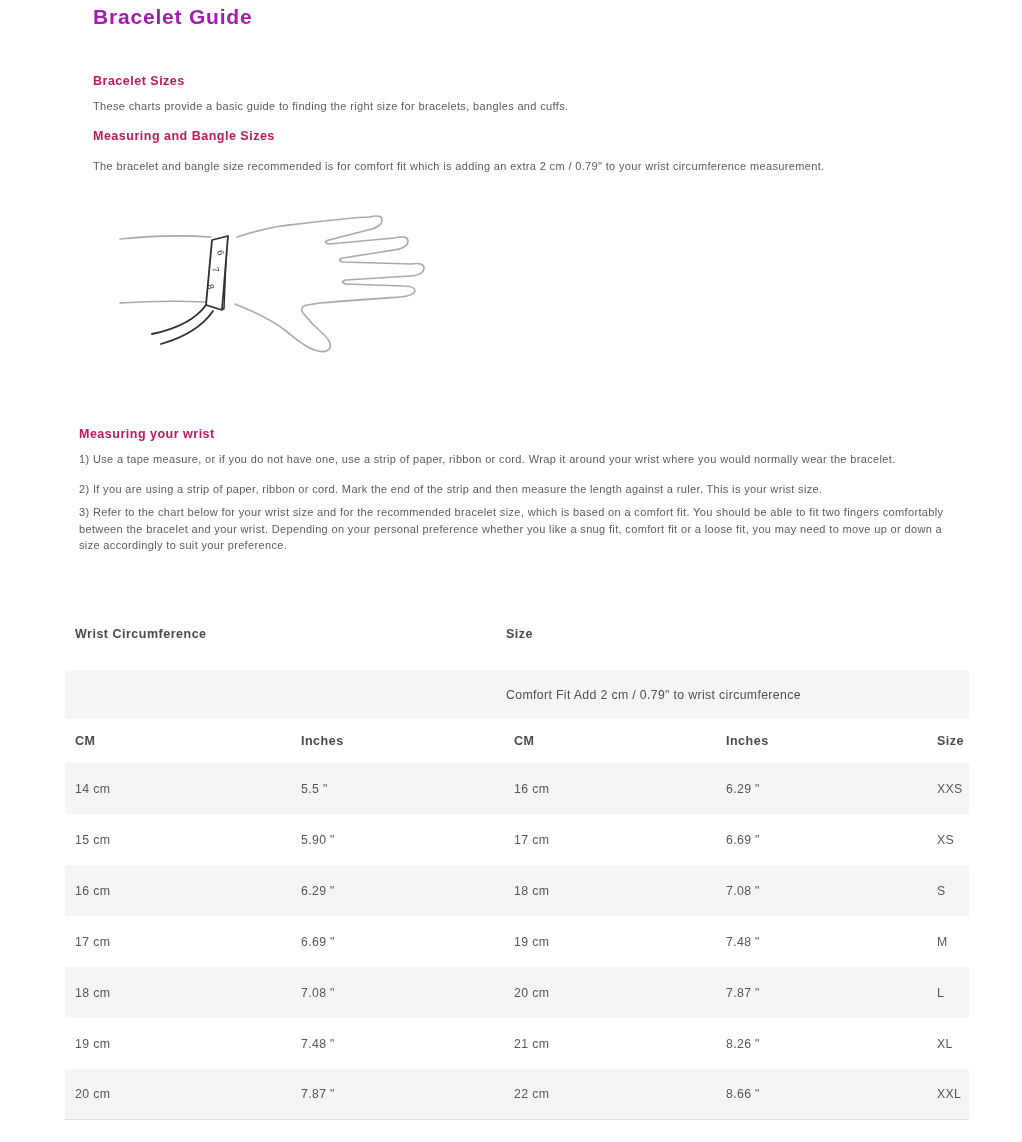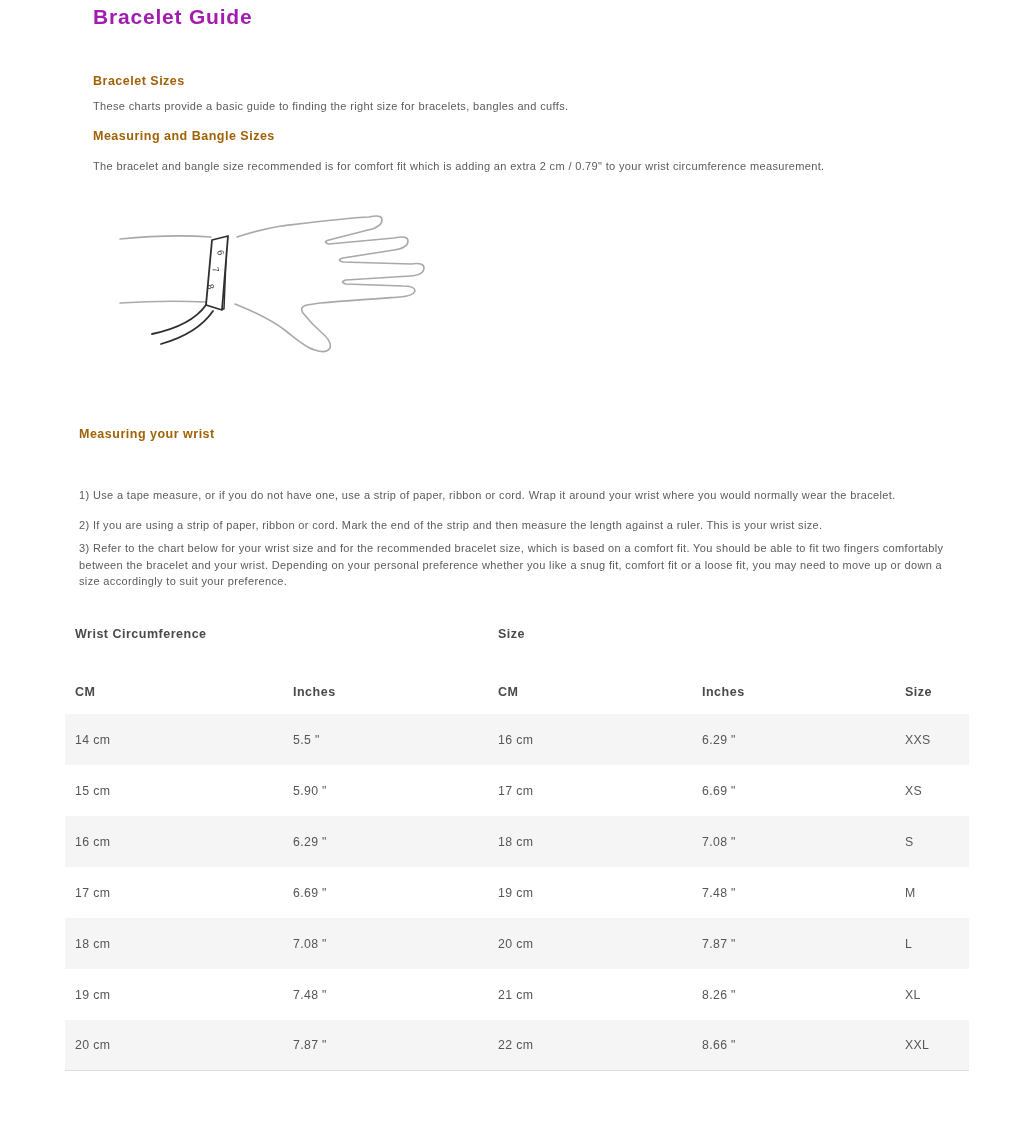"Bracelet Sizes" .section-heading { color: #a16207 -> #be185d }
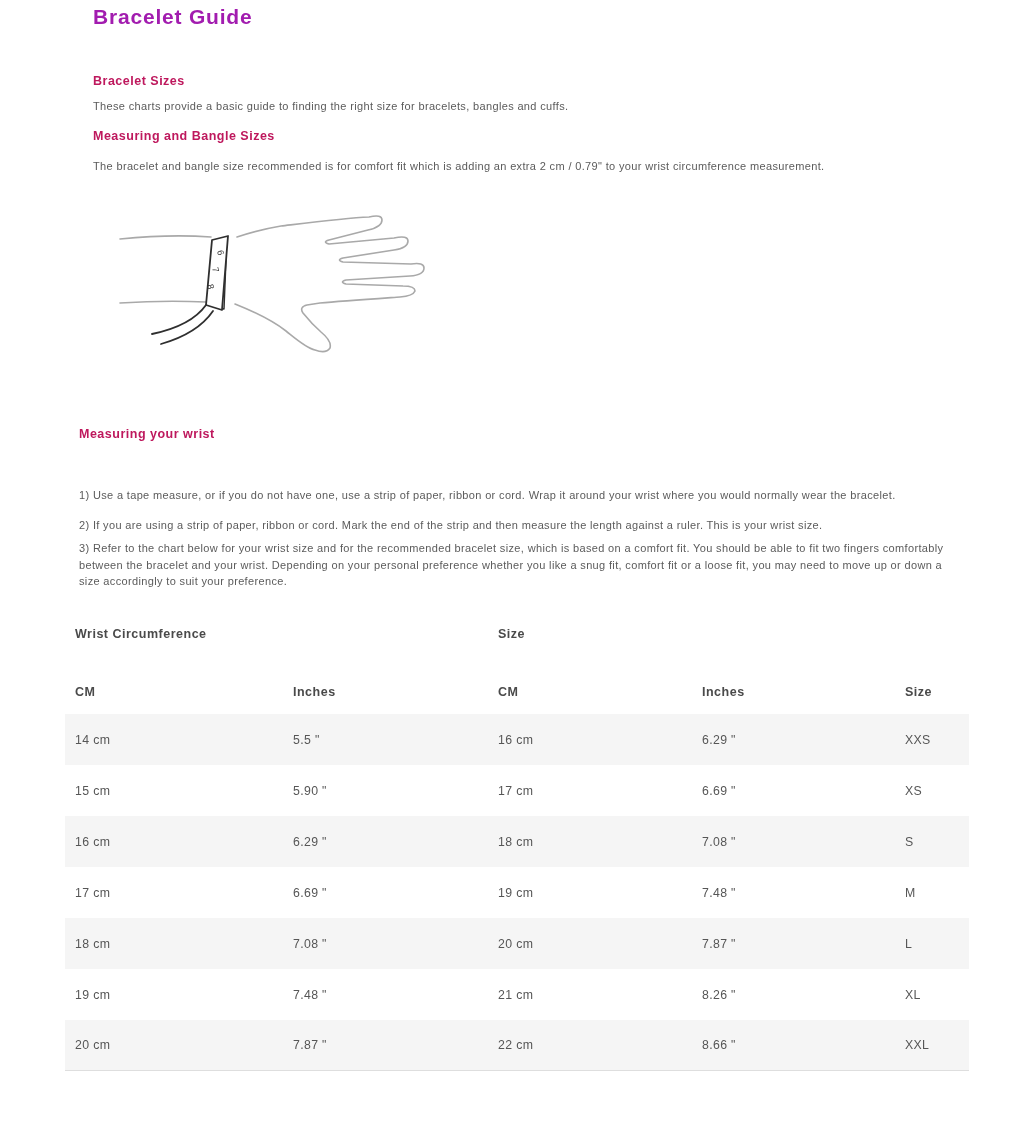"1) Use a tape measure," .step { margin-top: 36px -> none }
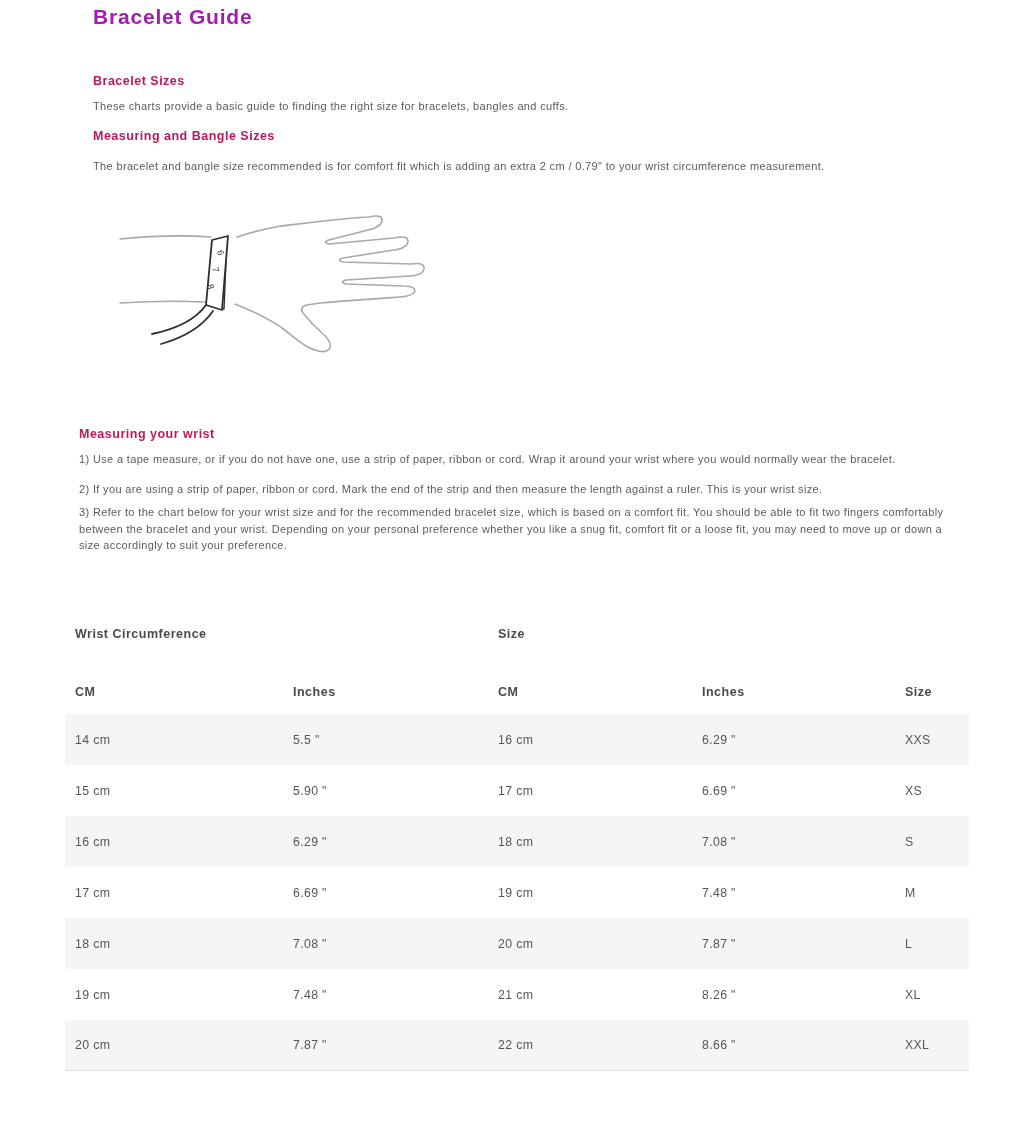"Wrist Circumference" .trow { gap: none -> 8px }
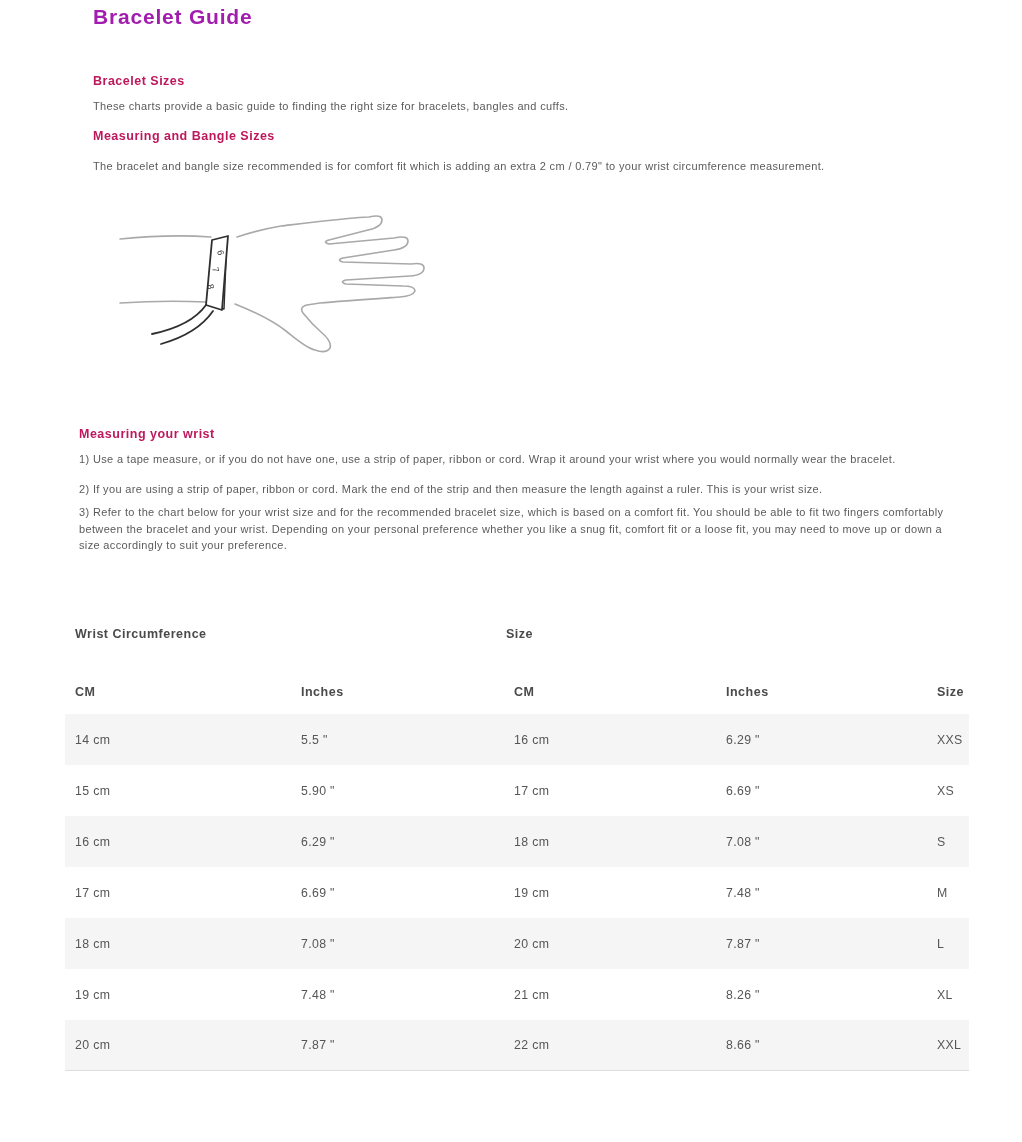"Comfort Fit Add 2 cm" div.trow { html: none -> <div> <div></div> <div>Comfort Fit Add 2 cm / 0.79" to wrist circumference</div> </div> }
